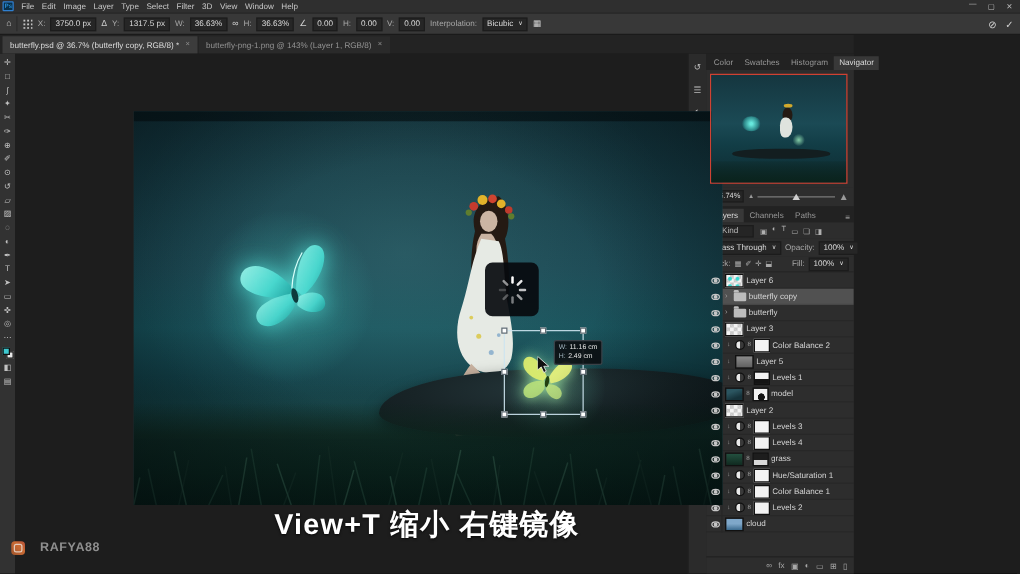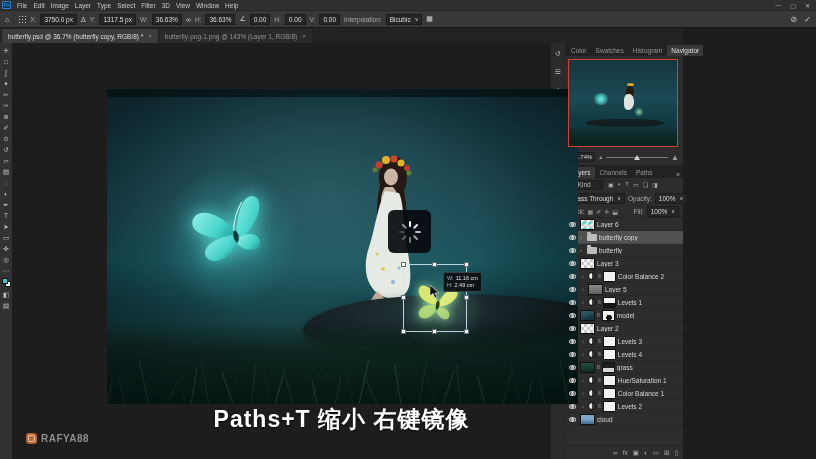"Paths+T 缩小 右键镜像" div.subtitle { text: Paths+T -> View+T }
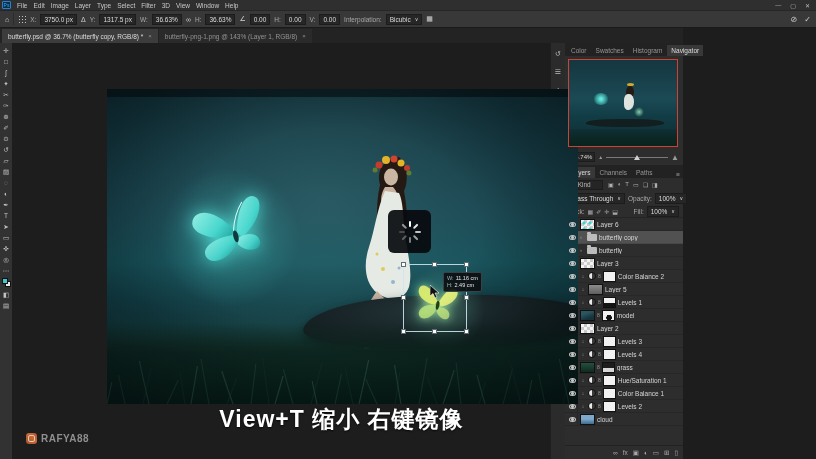"RAFYA88" .watermark { gap: 4px -> 12px; left: 26px -> 9px }
